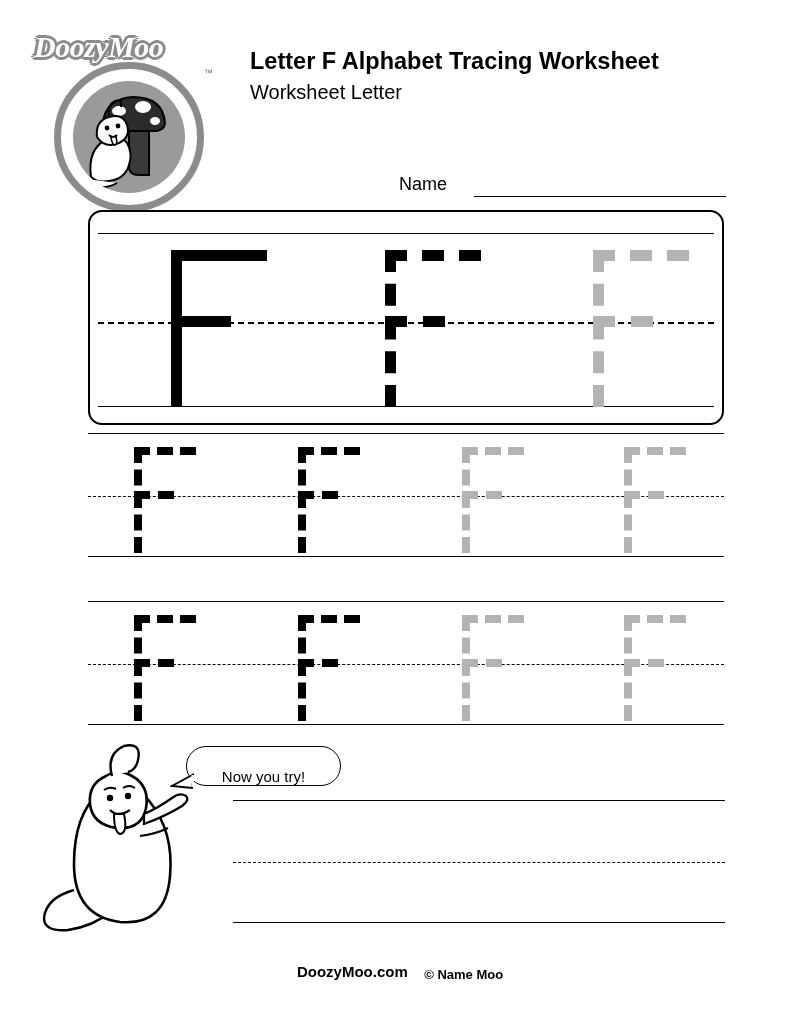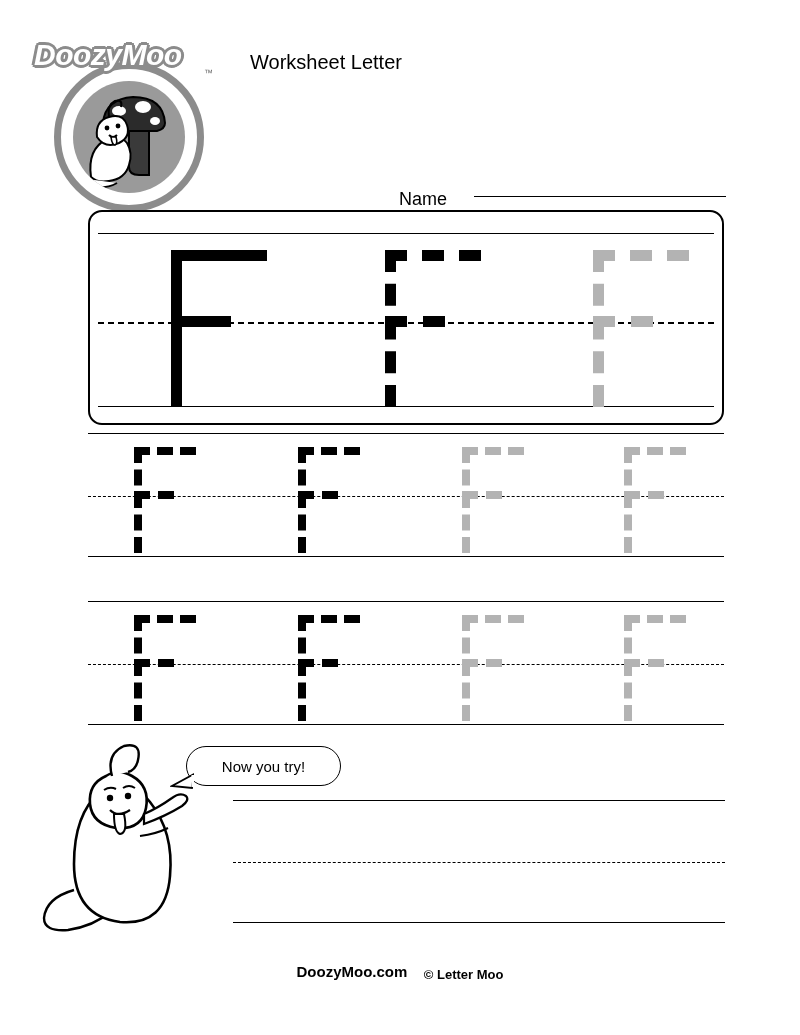"DoozyMoo" .logo-wordmark { font-family: Liberation Sans, sans-serif -> Liberation Serif, serif; top: 10px -> 2px }
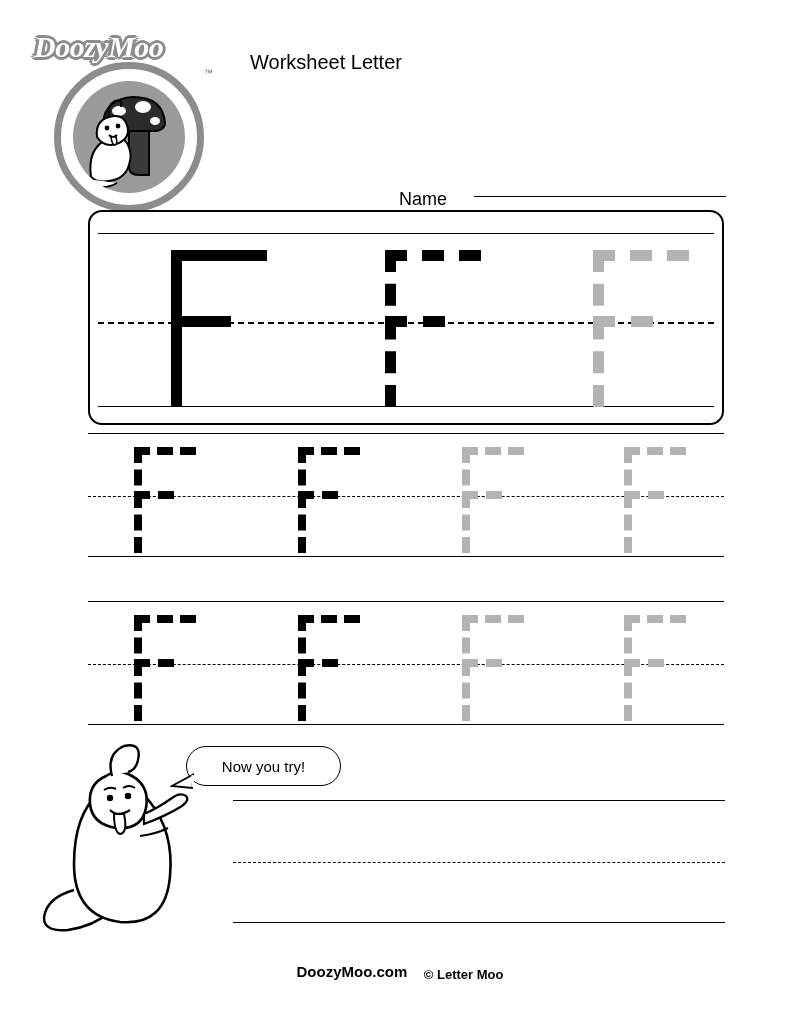"Letter F Alphabet Tracing Worksheet" div.title-main { html: none -> <div>Letter F Alphabet Tracing Worksheet</div> }
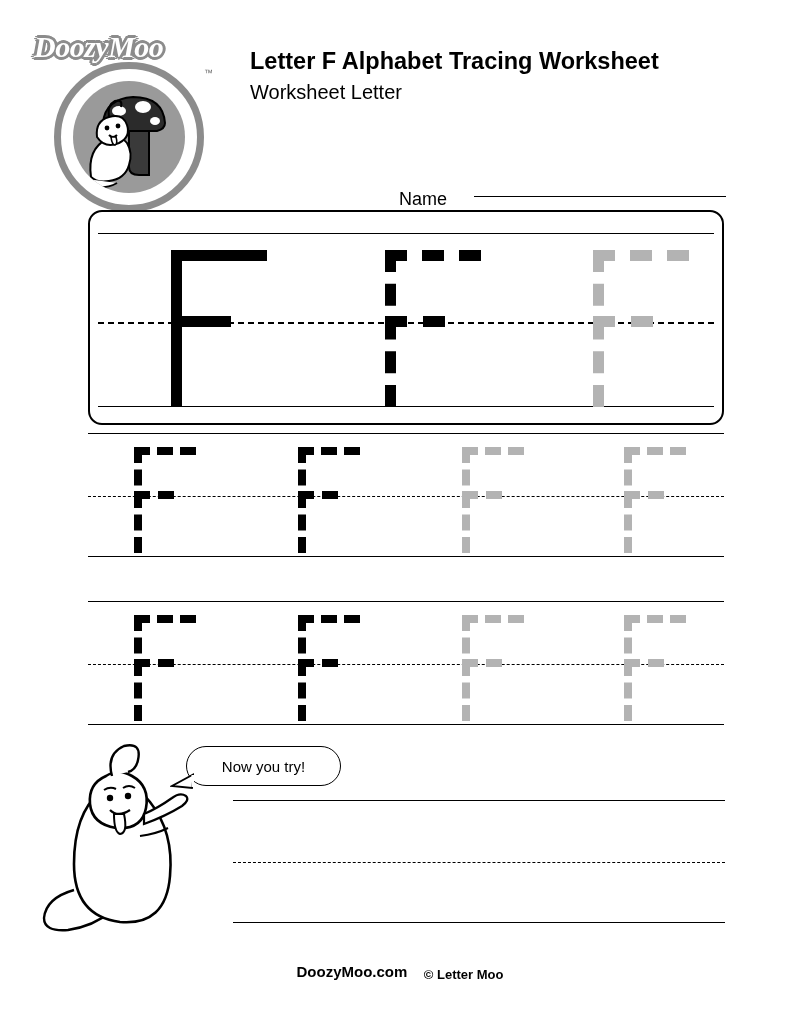"Name" .name-label { margin-top: 15px -> none }
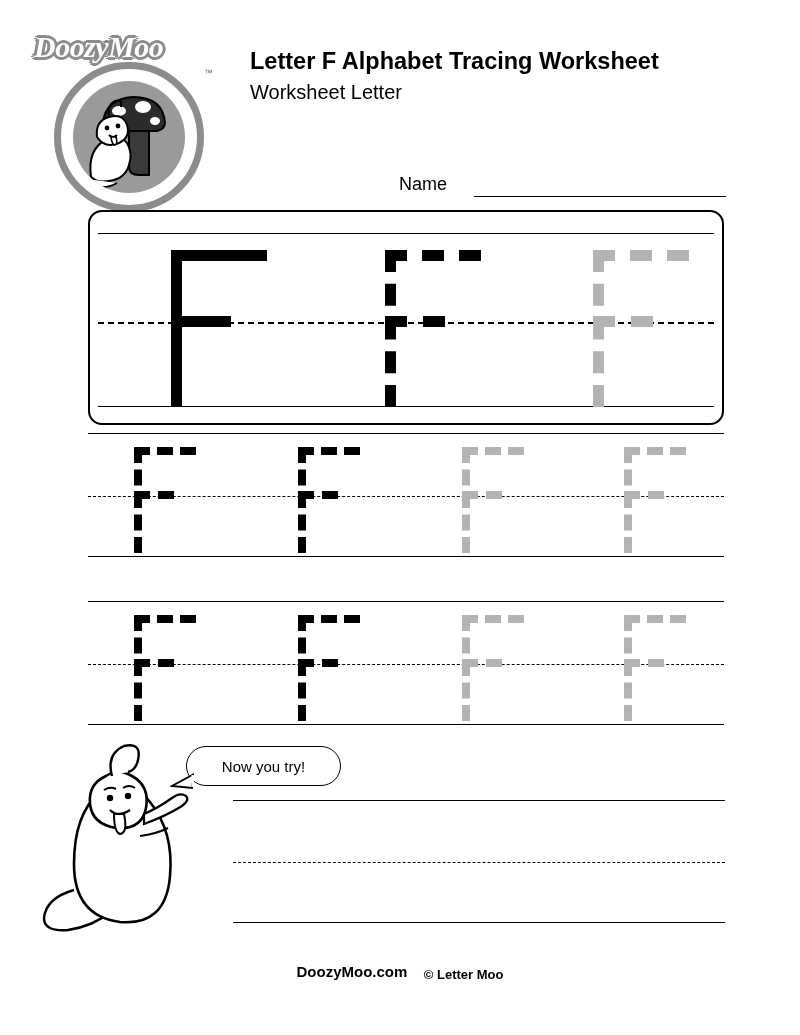"Now you try!" .bubble { align-items: center -> flex-end }
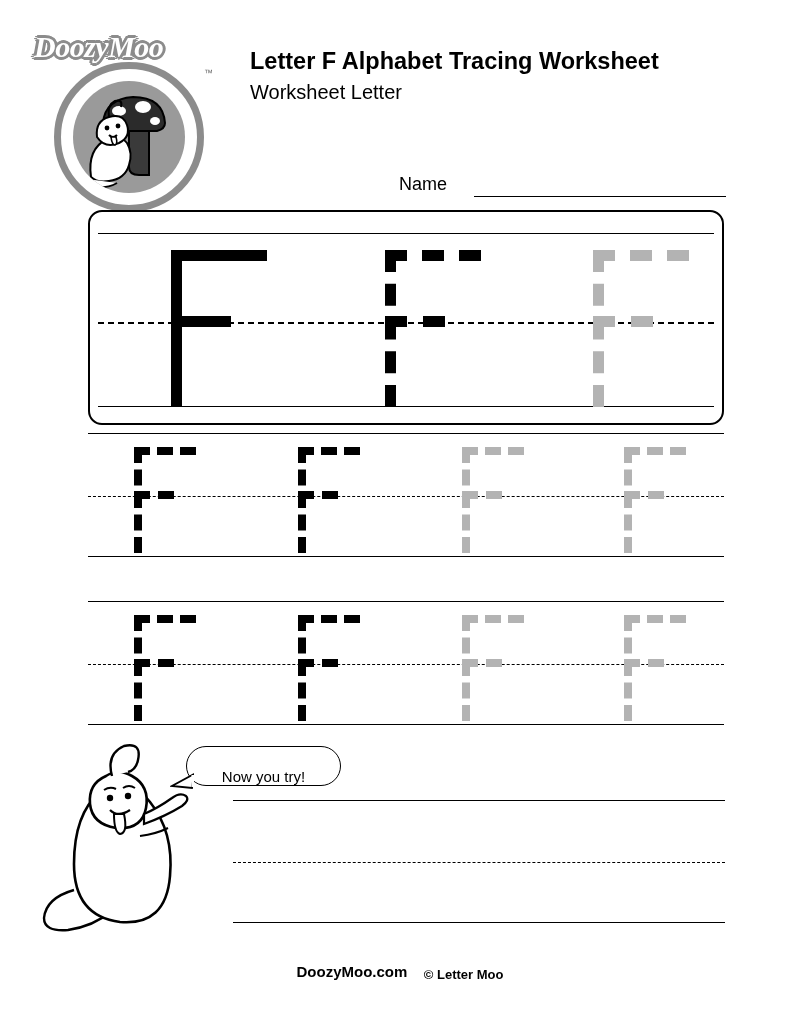"© Letter Moo" span.footer-copy { text: Letter -> Name }
